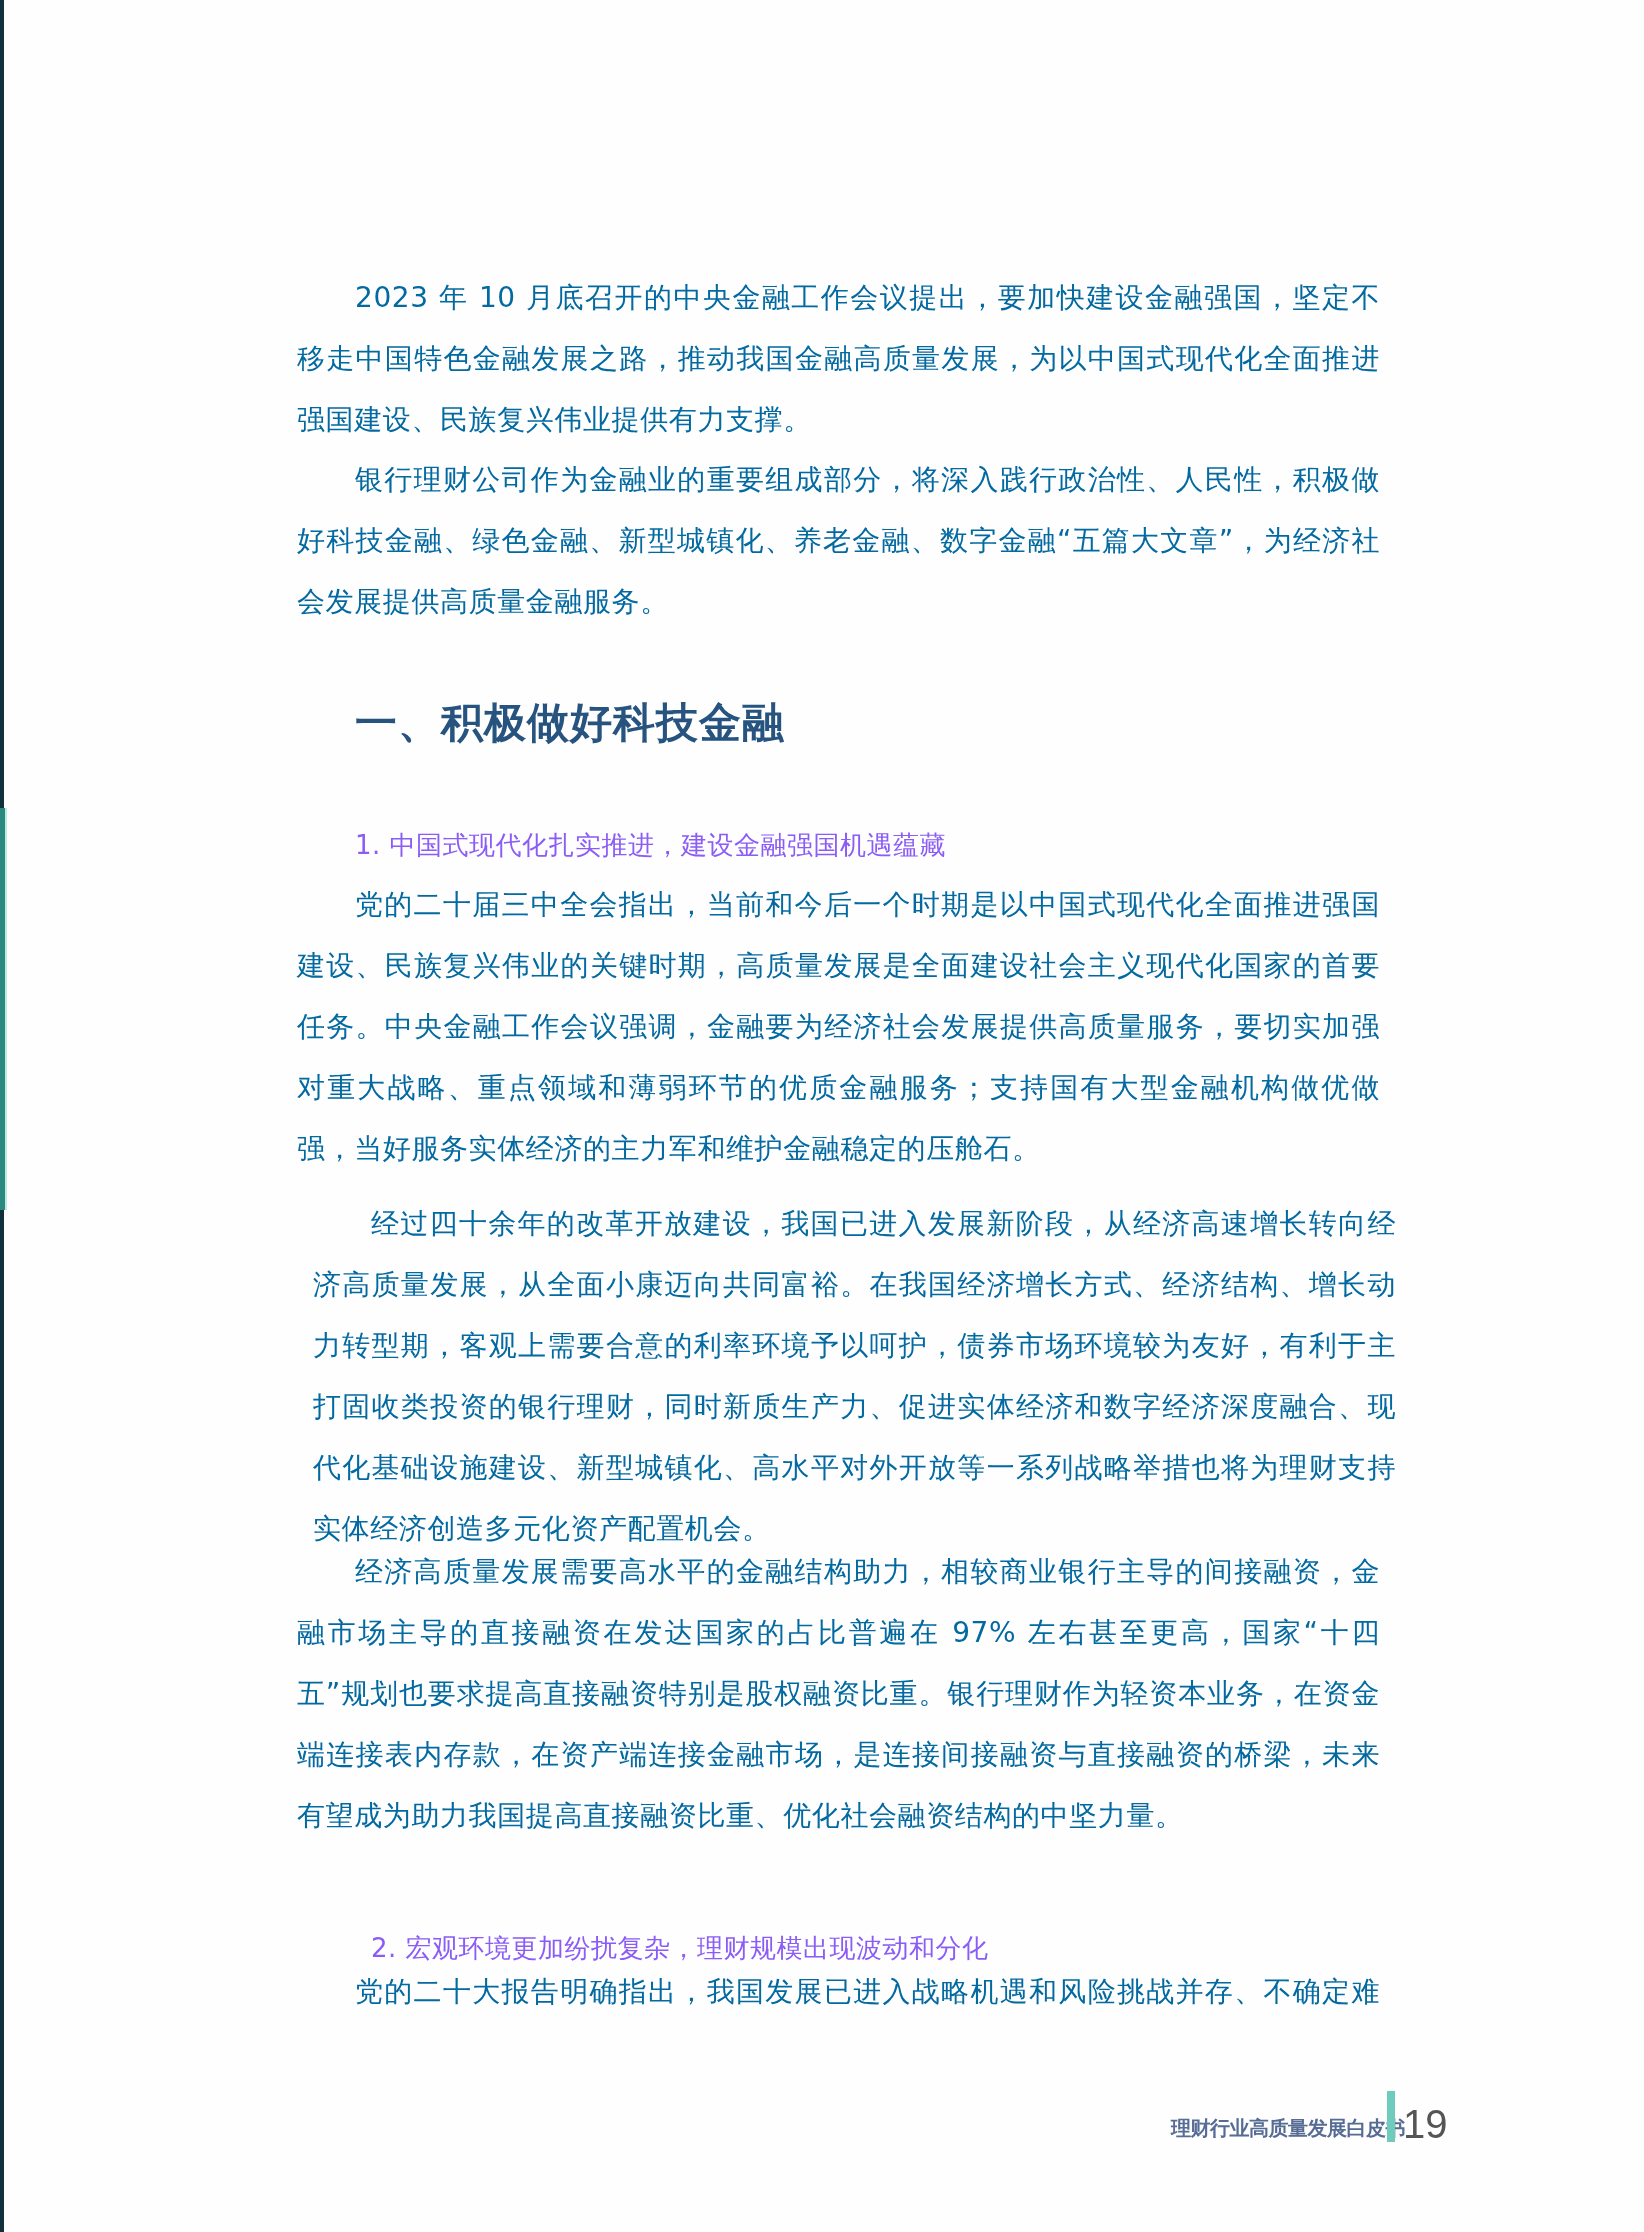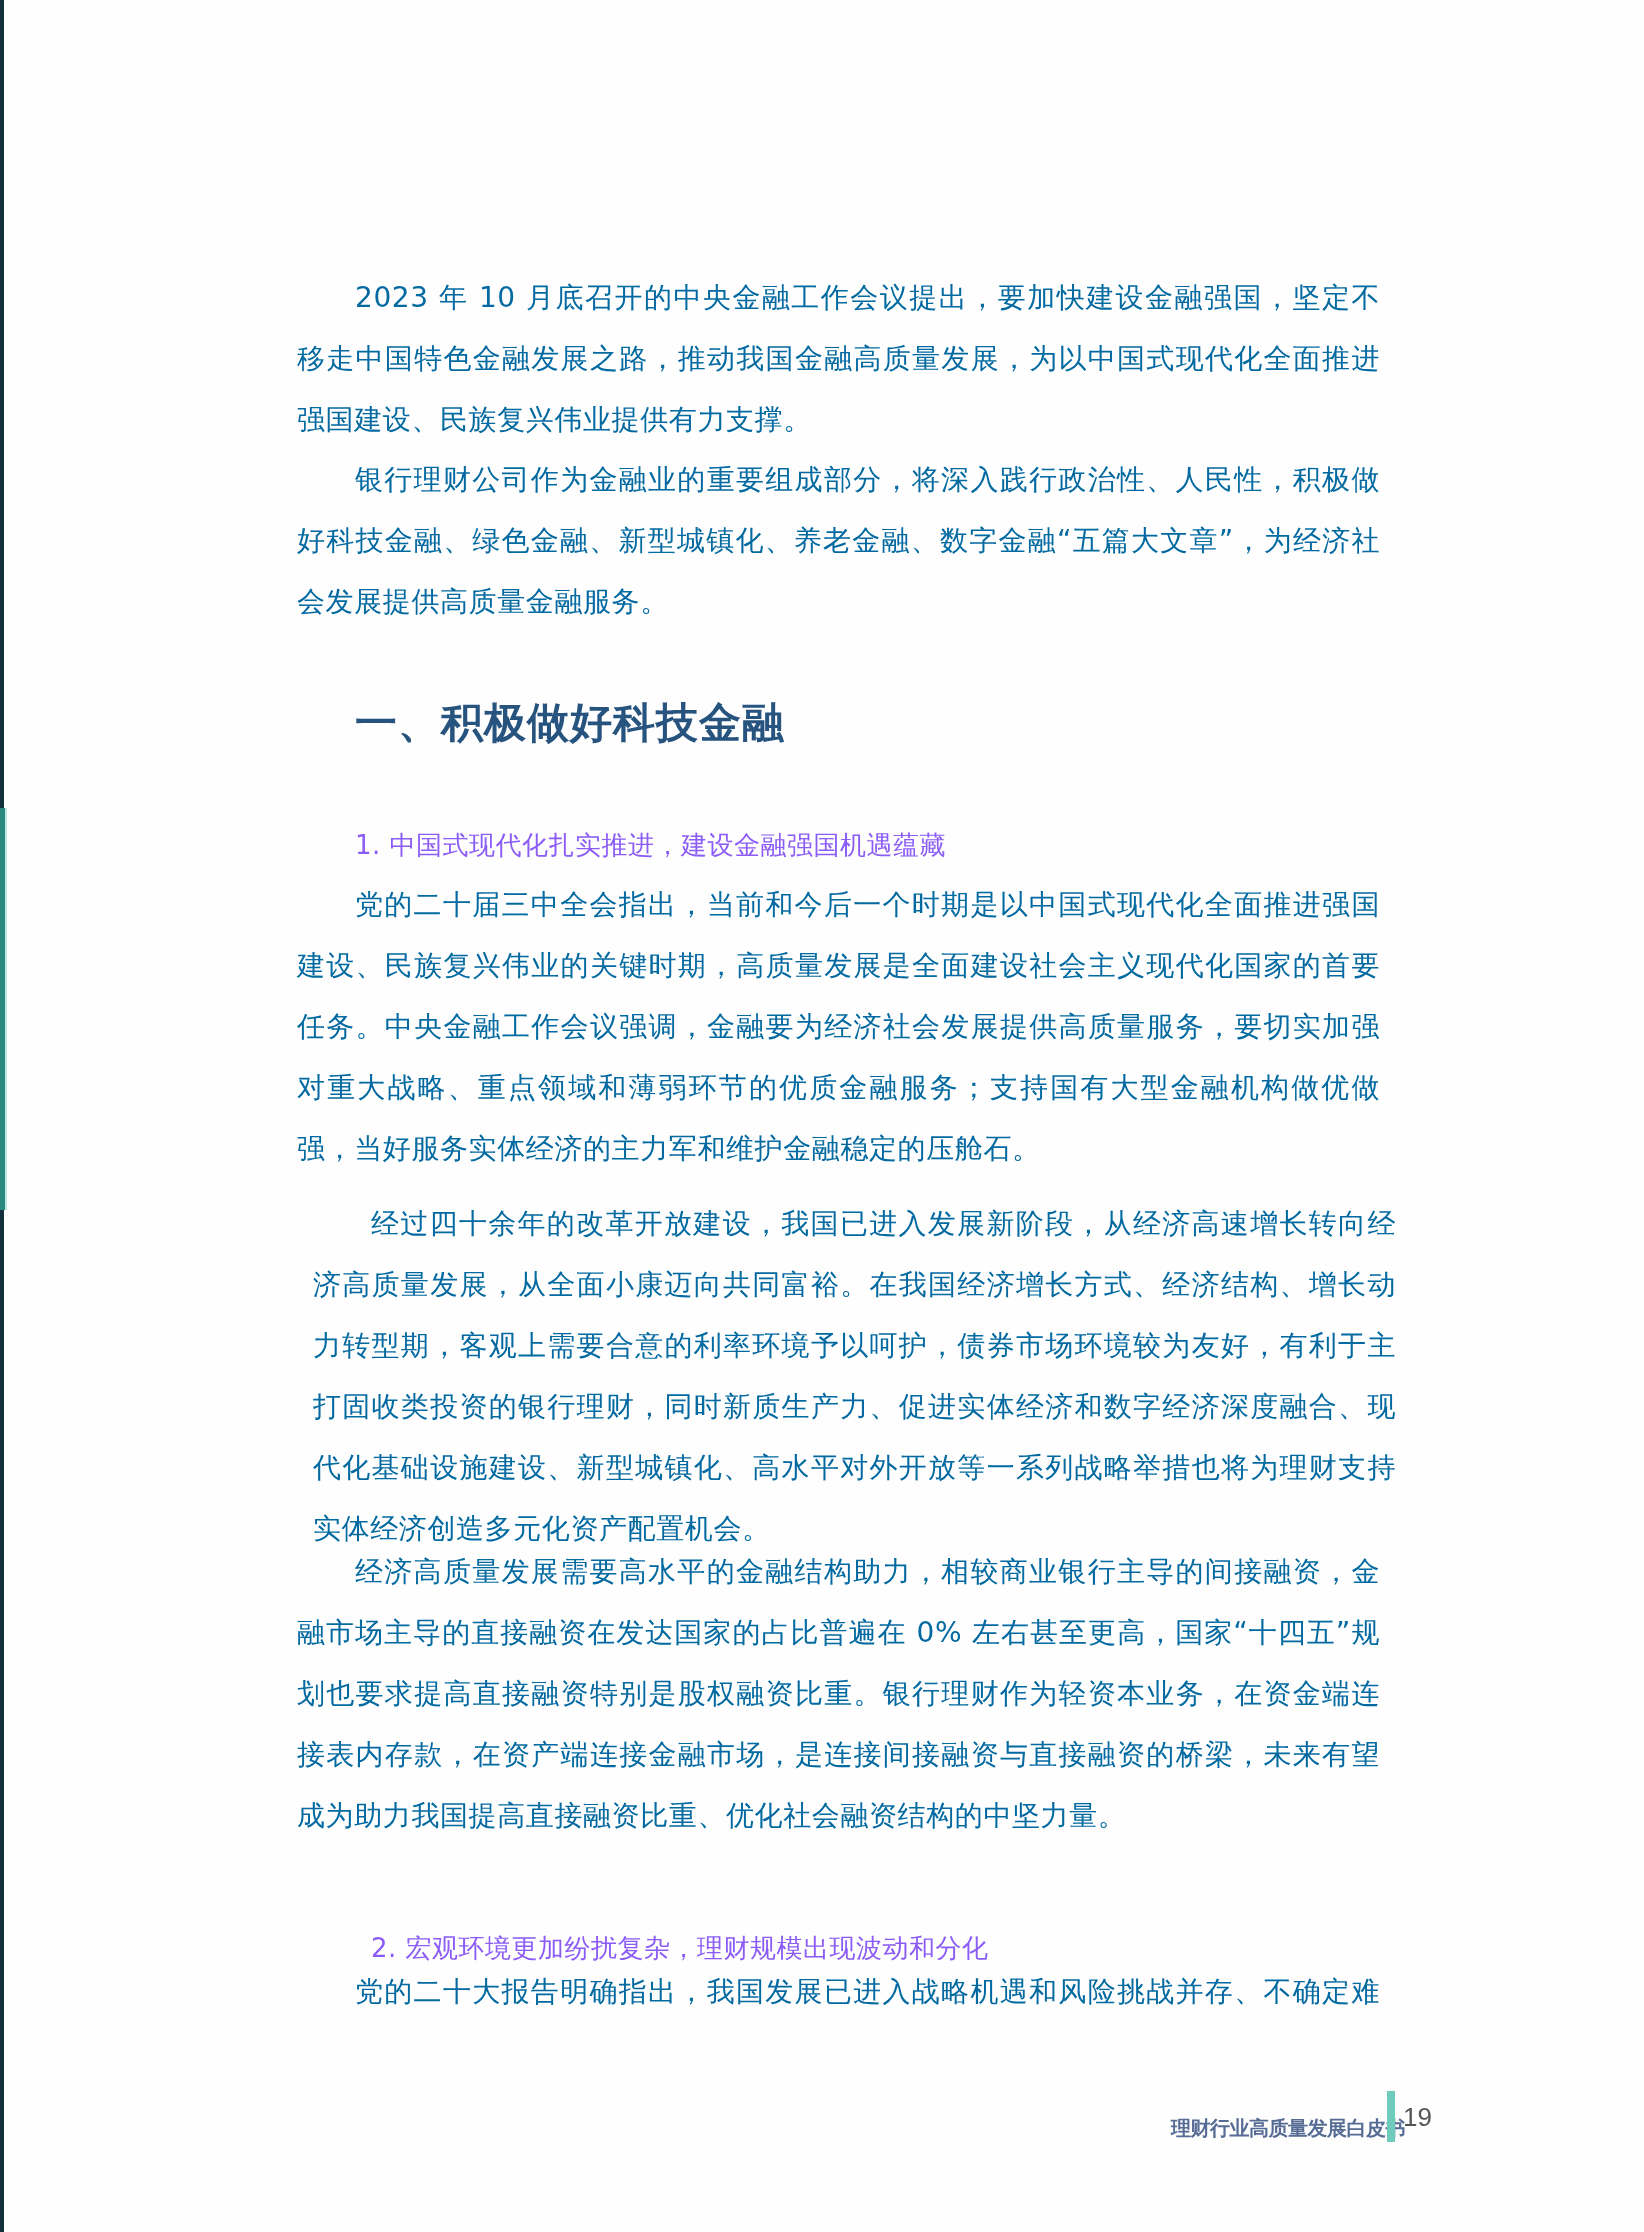"经济高质量发展需要高水平的金融结构助力，相较商业银行主导的间接融资，金融市场主导" p.para { text: 0% -> 97% }
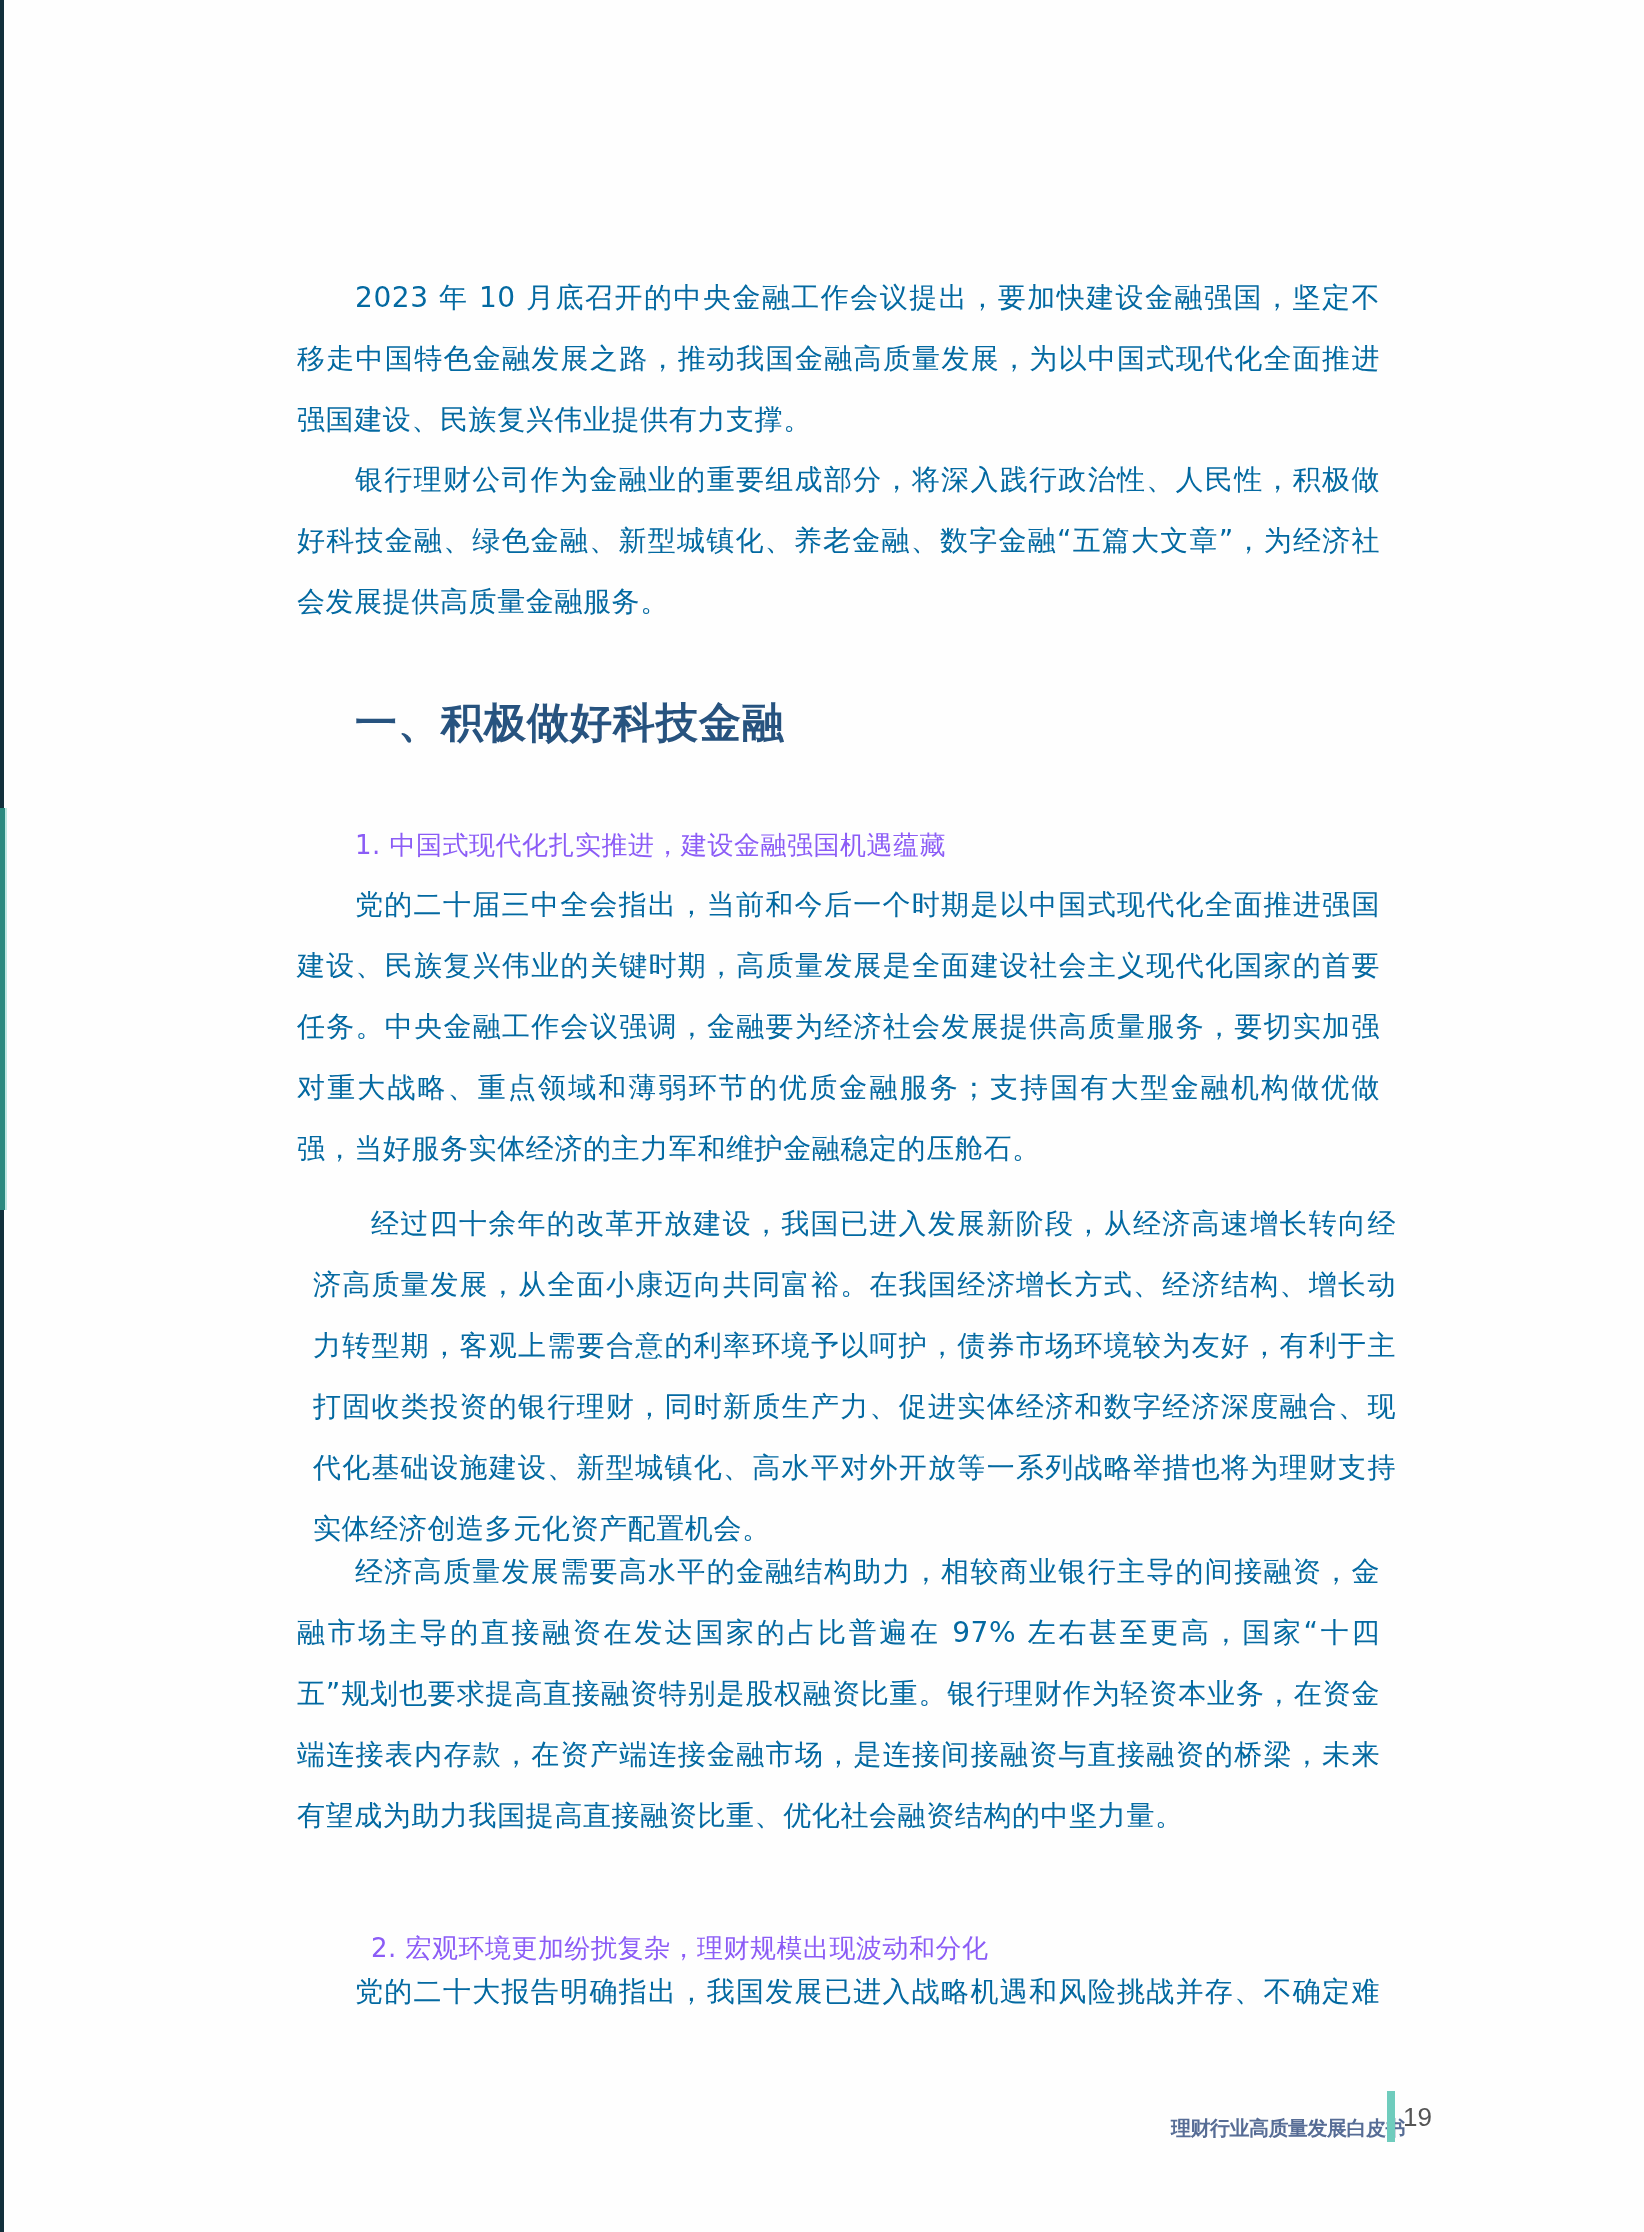"19" .footer-page { font-size: 26px -> 40px }
